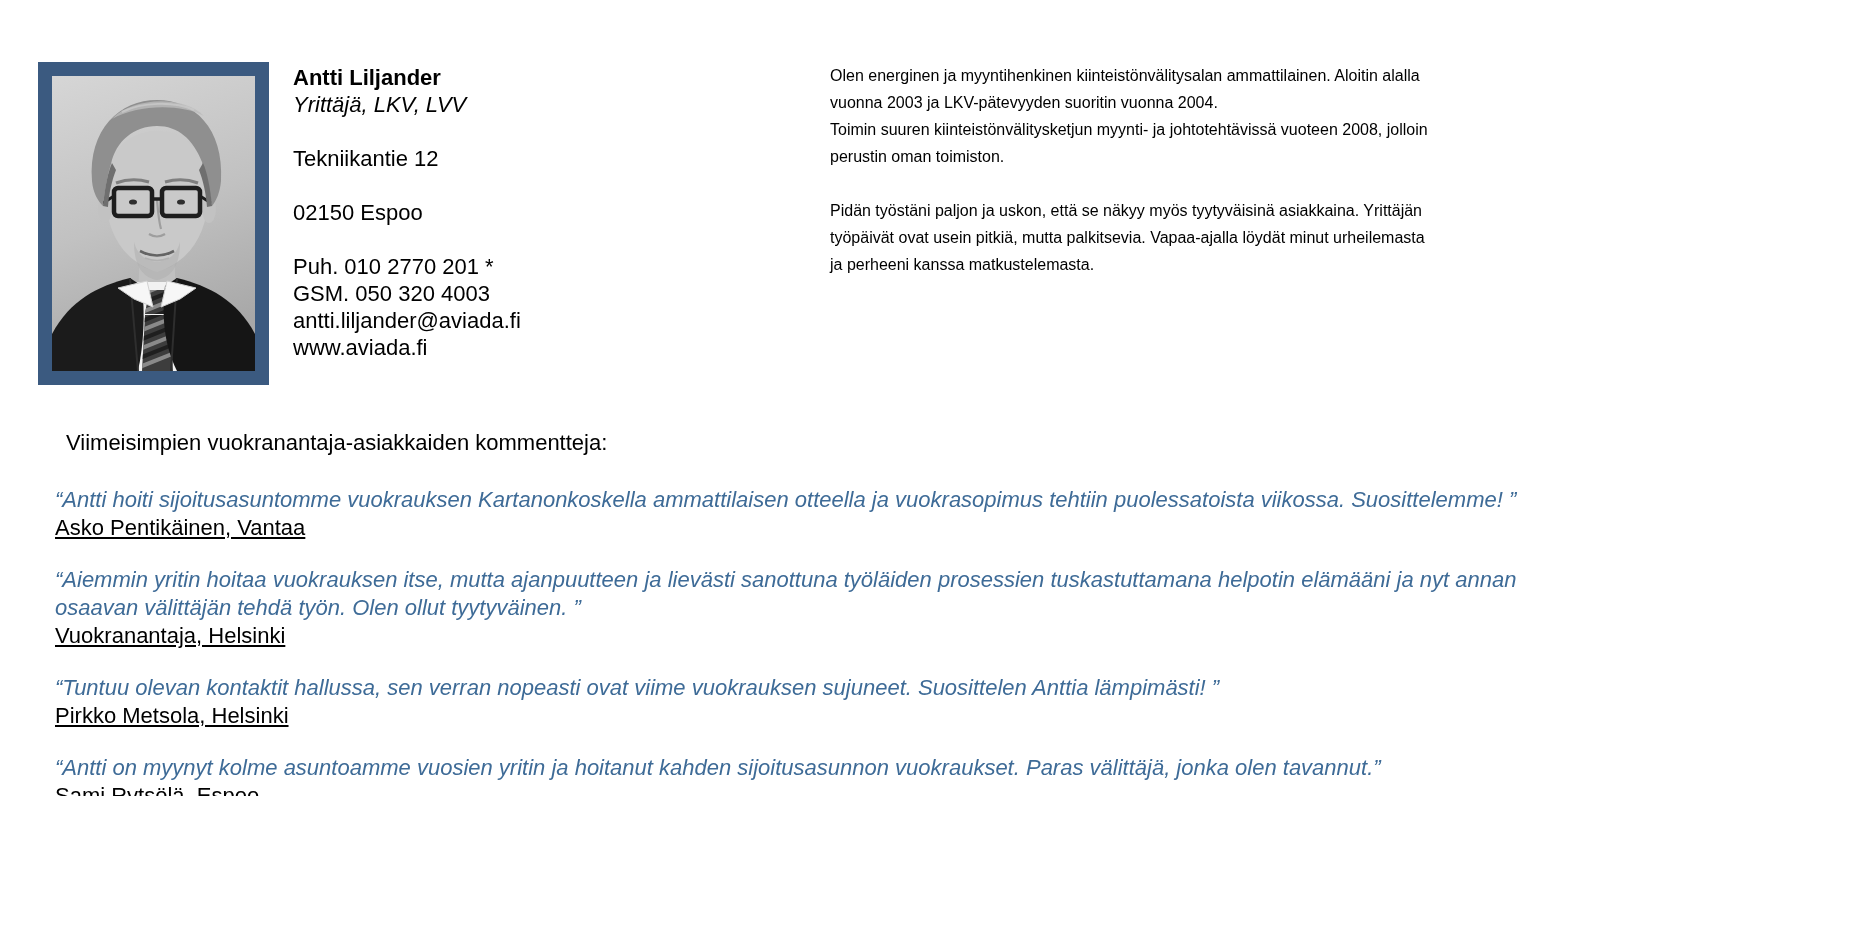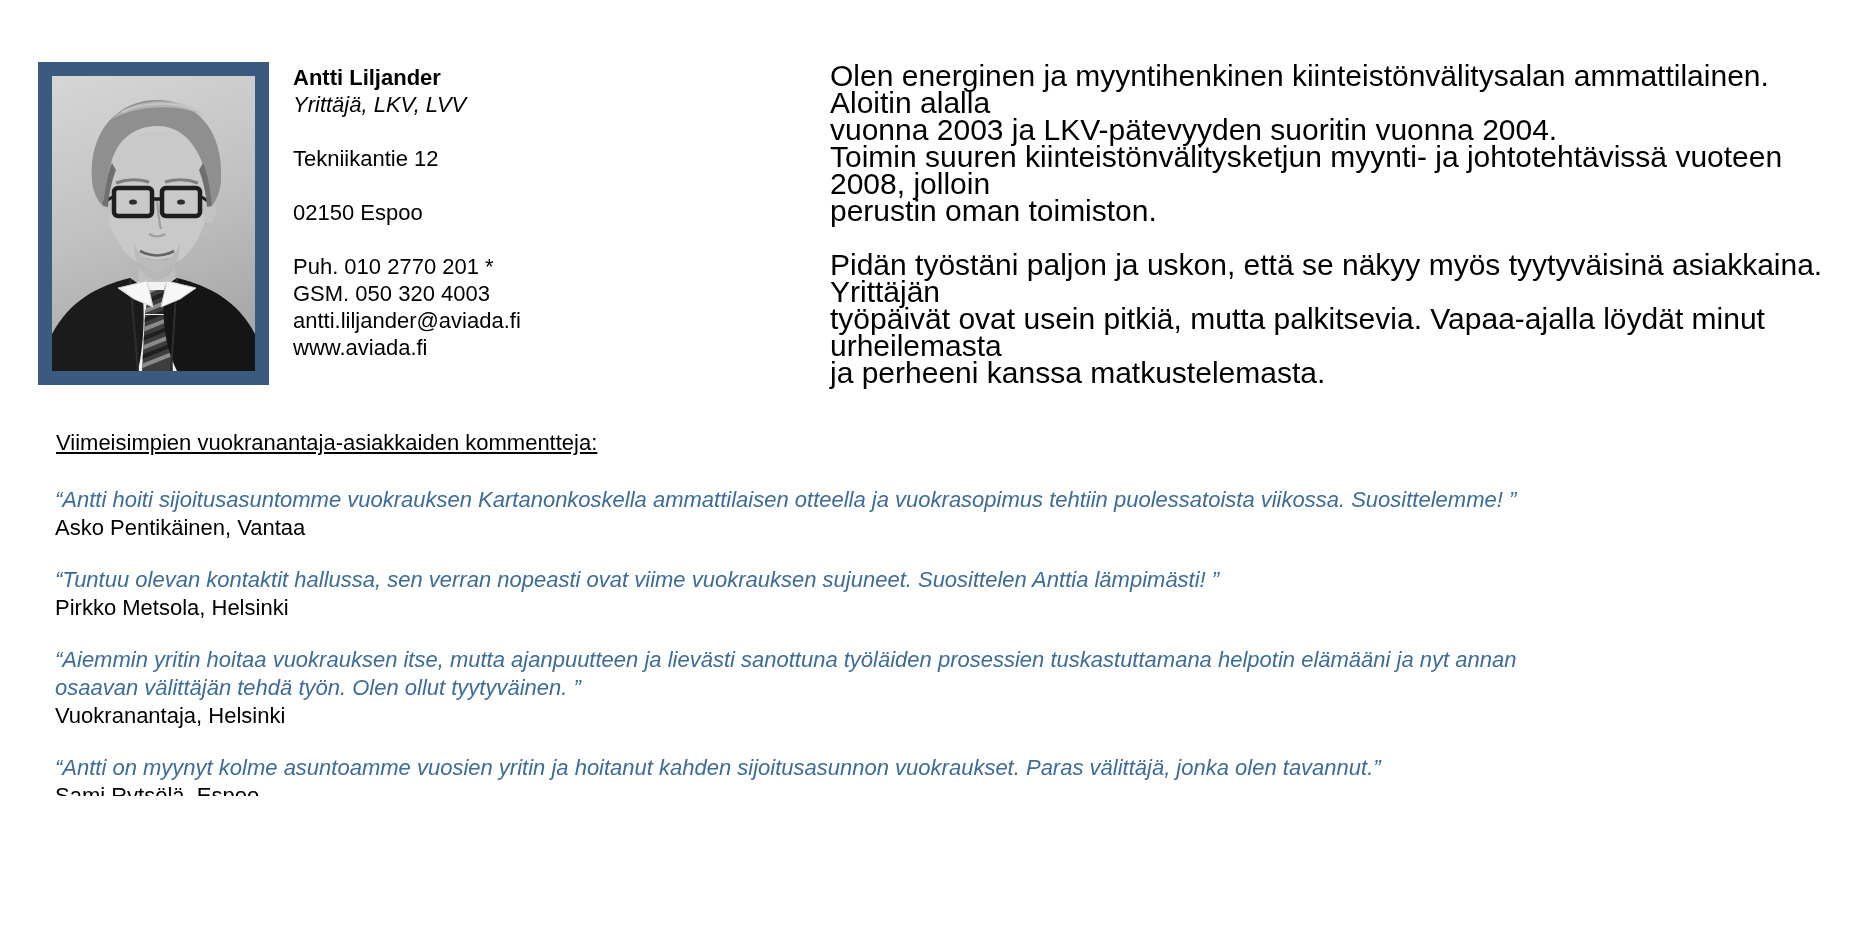"Olen energinen ja myyntihenkinen" .bio { font-size: 30px -> 16px }
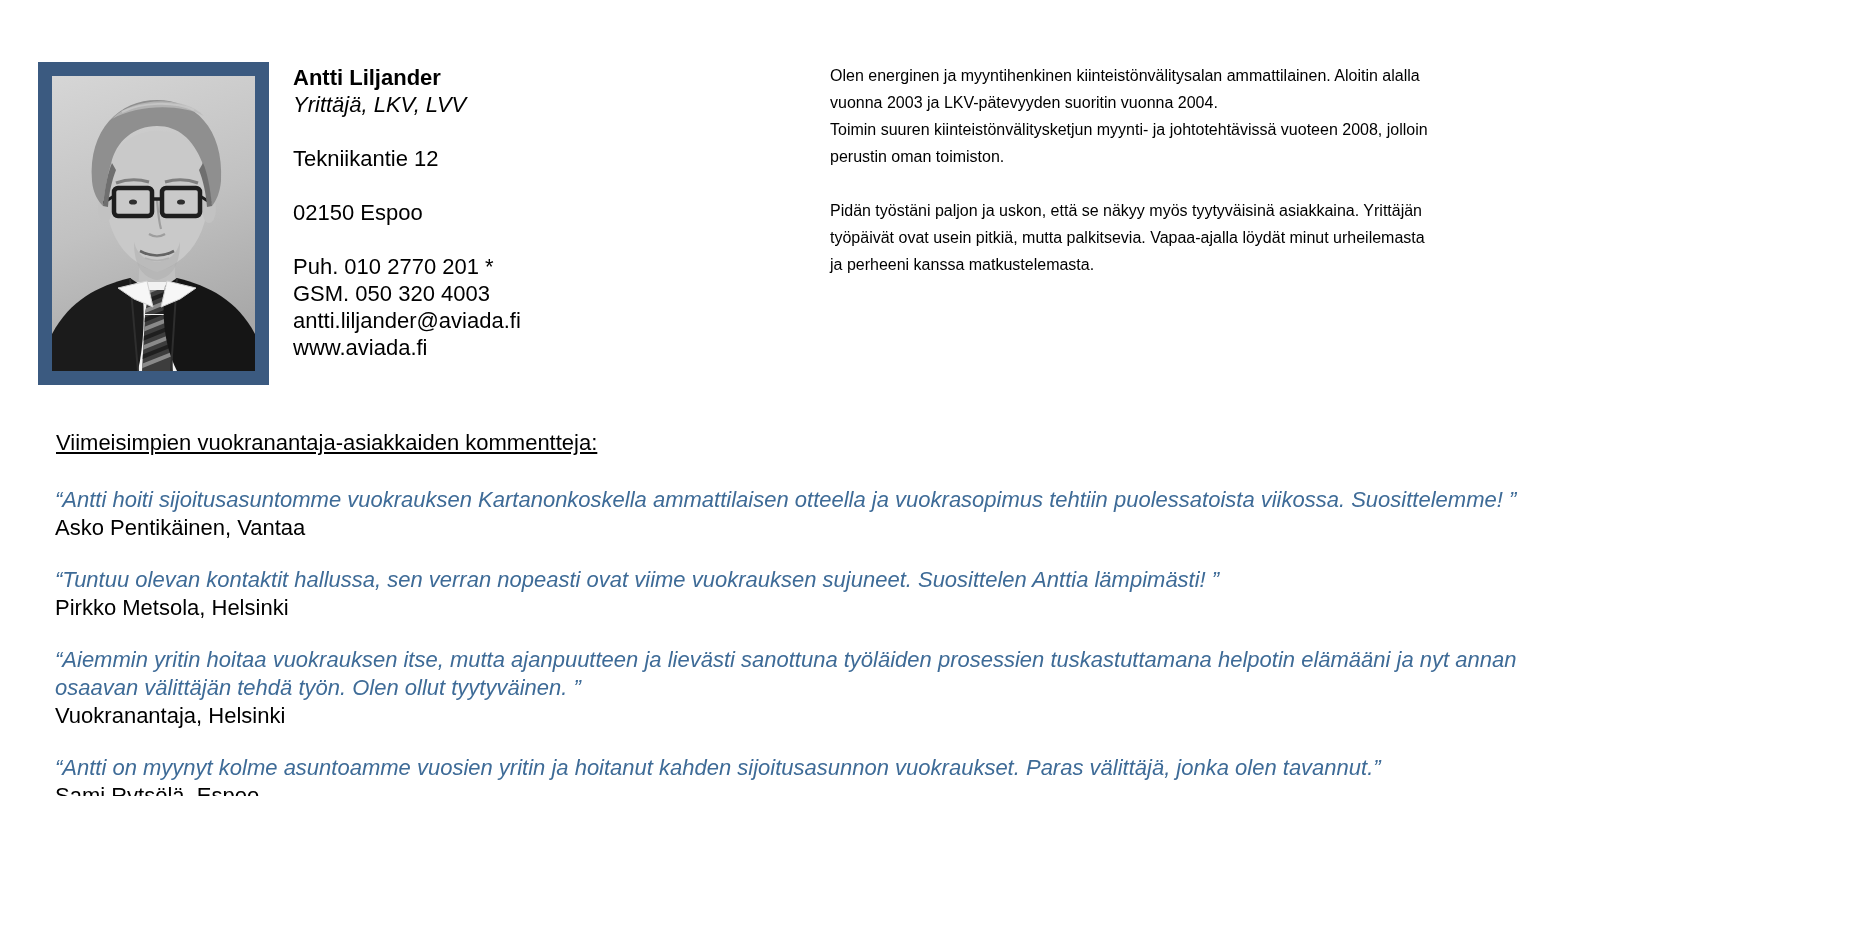"Viimeisimpien vuokranantaja-asiakkaiden" .comments-heading { margin: 0 0 29px 1px -> 0 0 29px 11px; text-decoration: underline -> none }
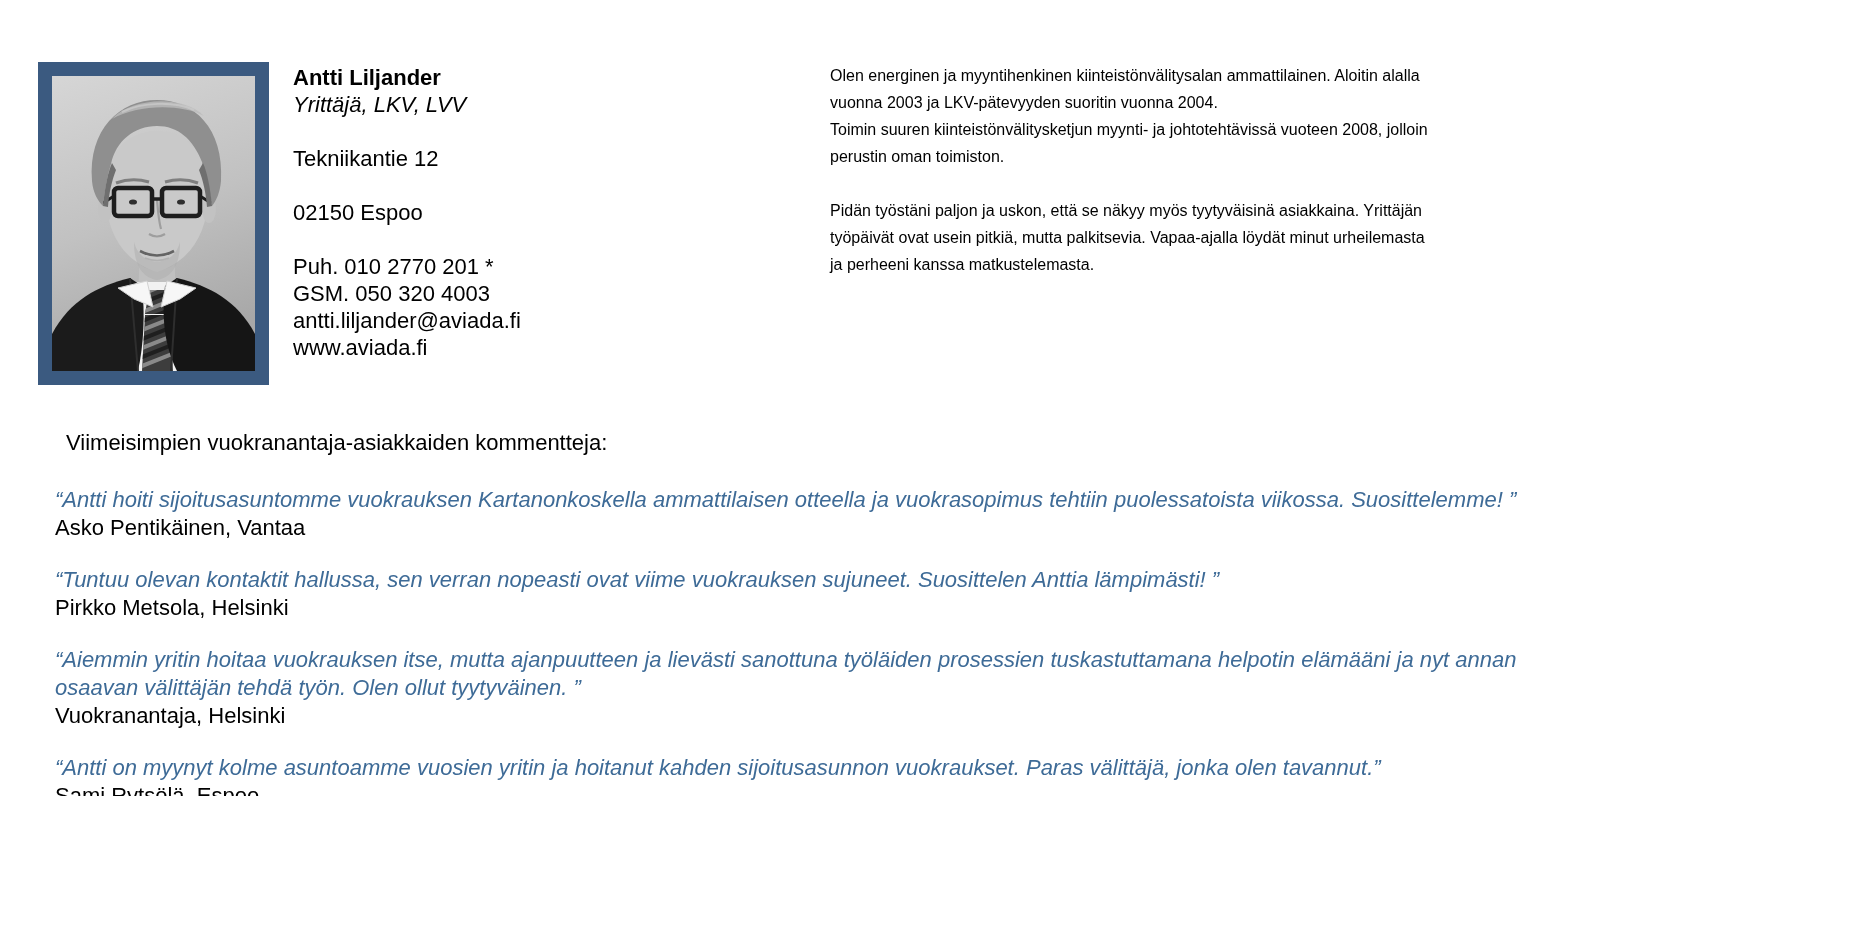"Asko Pentikäinen, Vantaa" .testimonial .author { text-decoration: none -> underline }
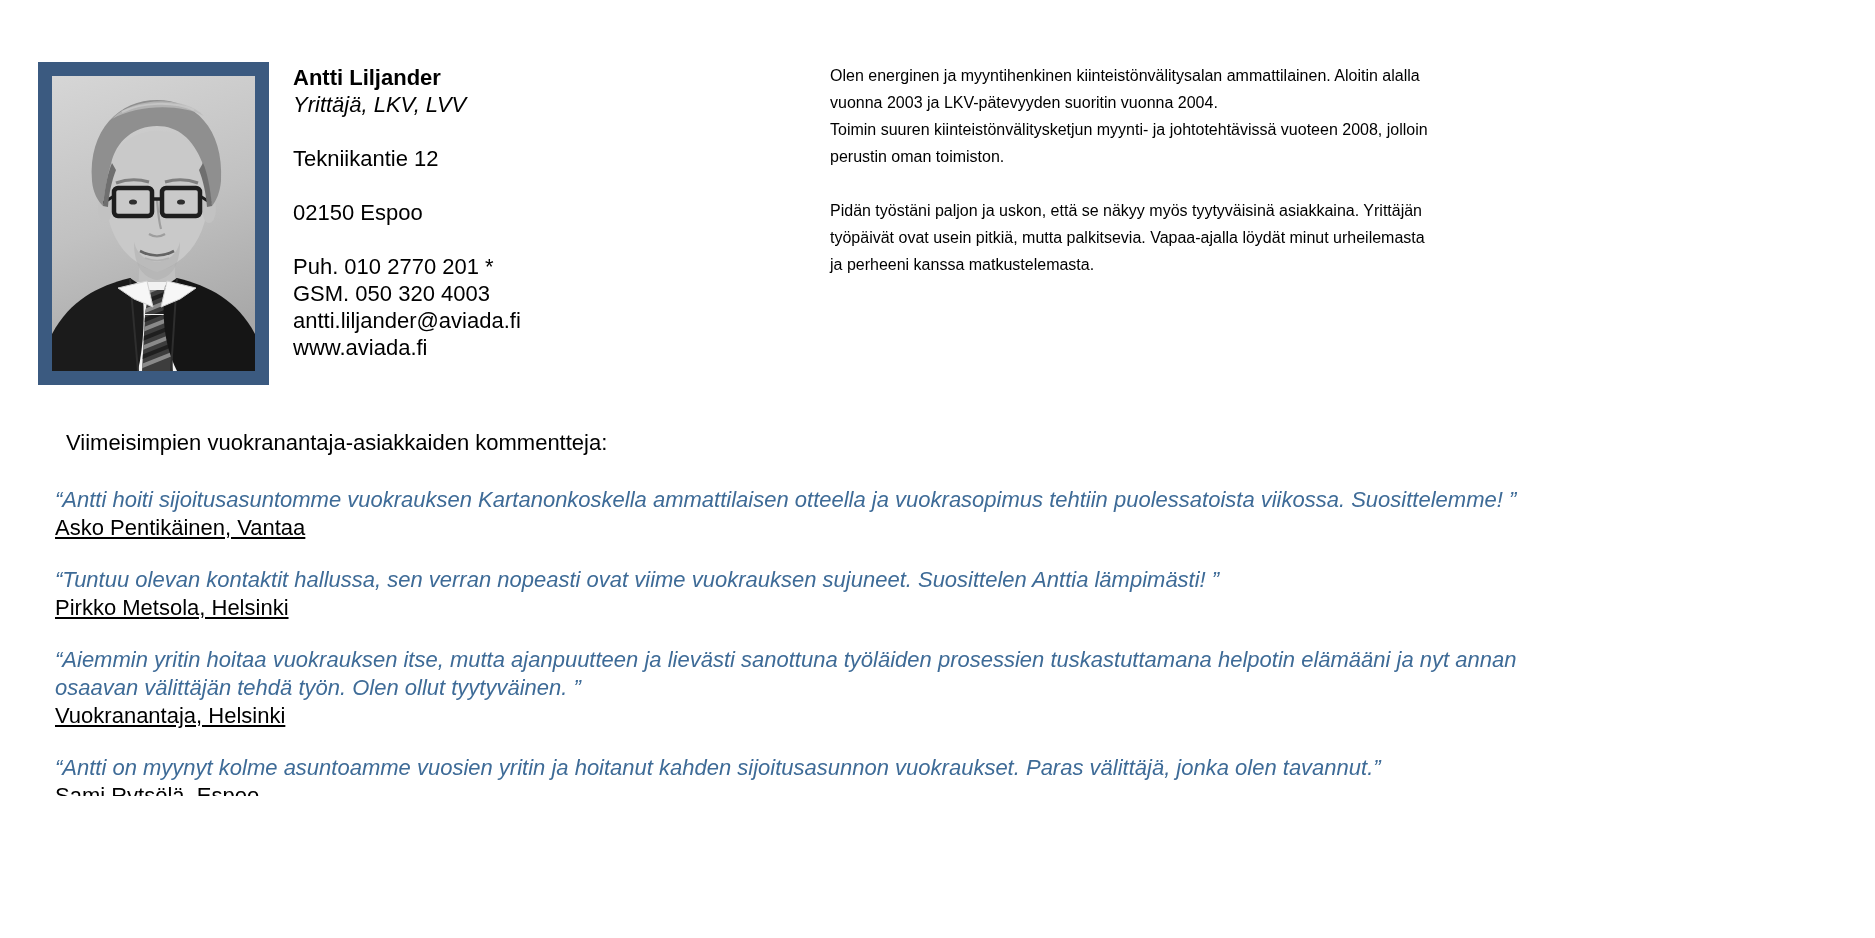"“Tuntuu olevan kontaktit hallussa, sen" div.testimonial { order: before "“Aiemmin yritin hoitaa vuokrauksen itse," -> after "“Aiemmin yritin hoitaa vuokrauksen itse," }
